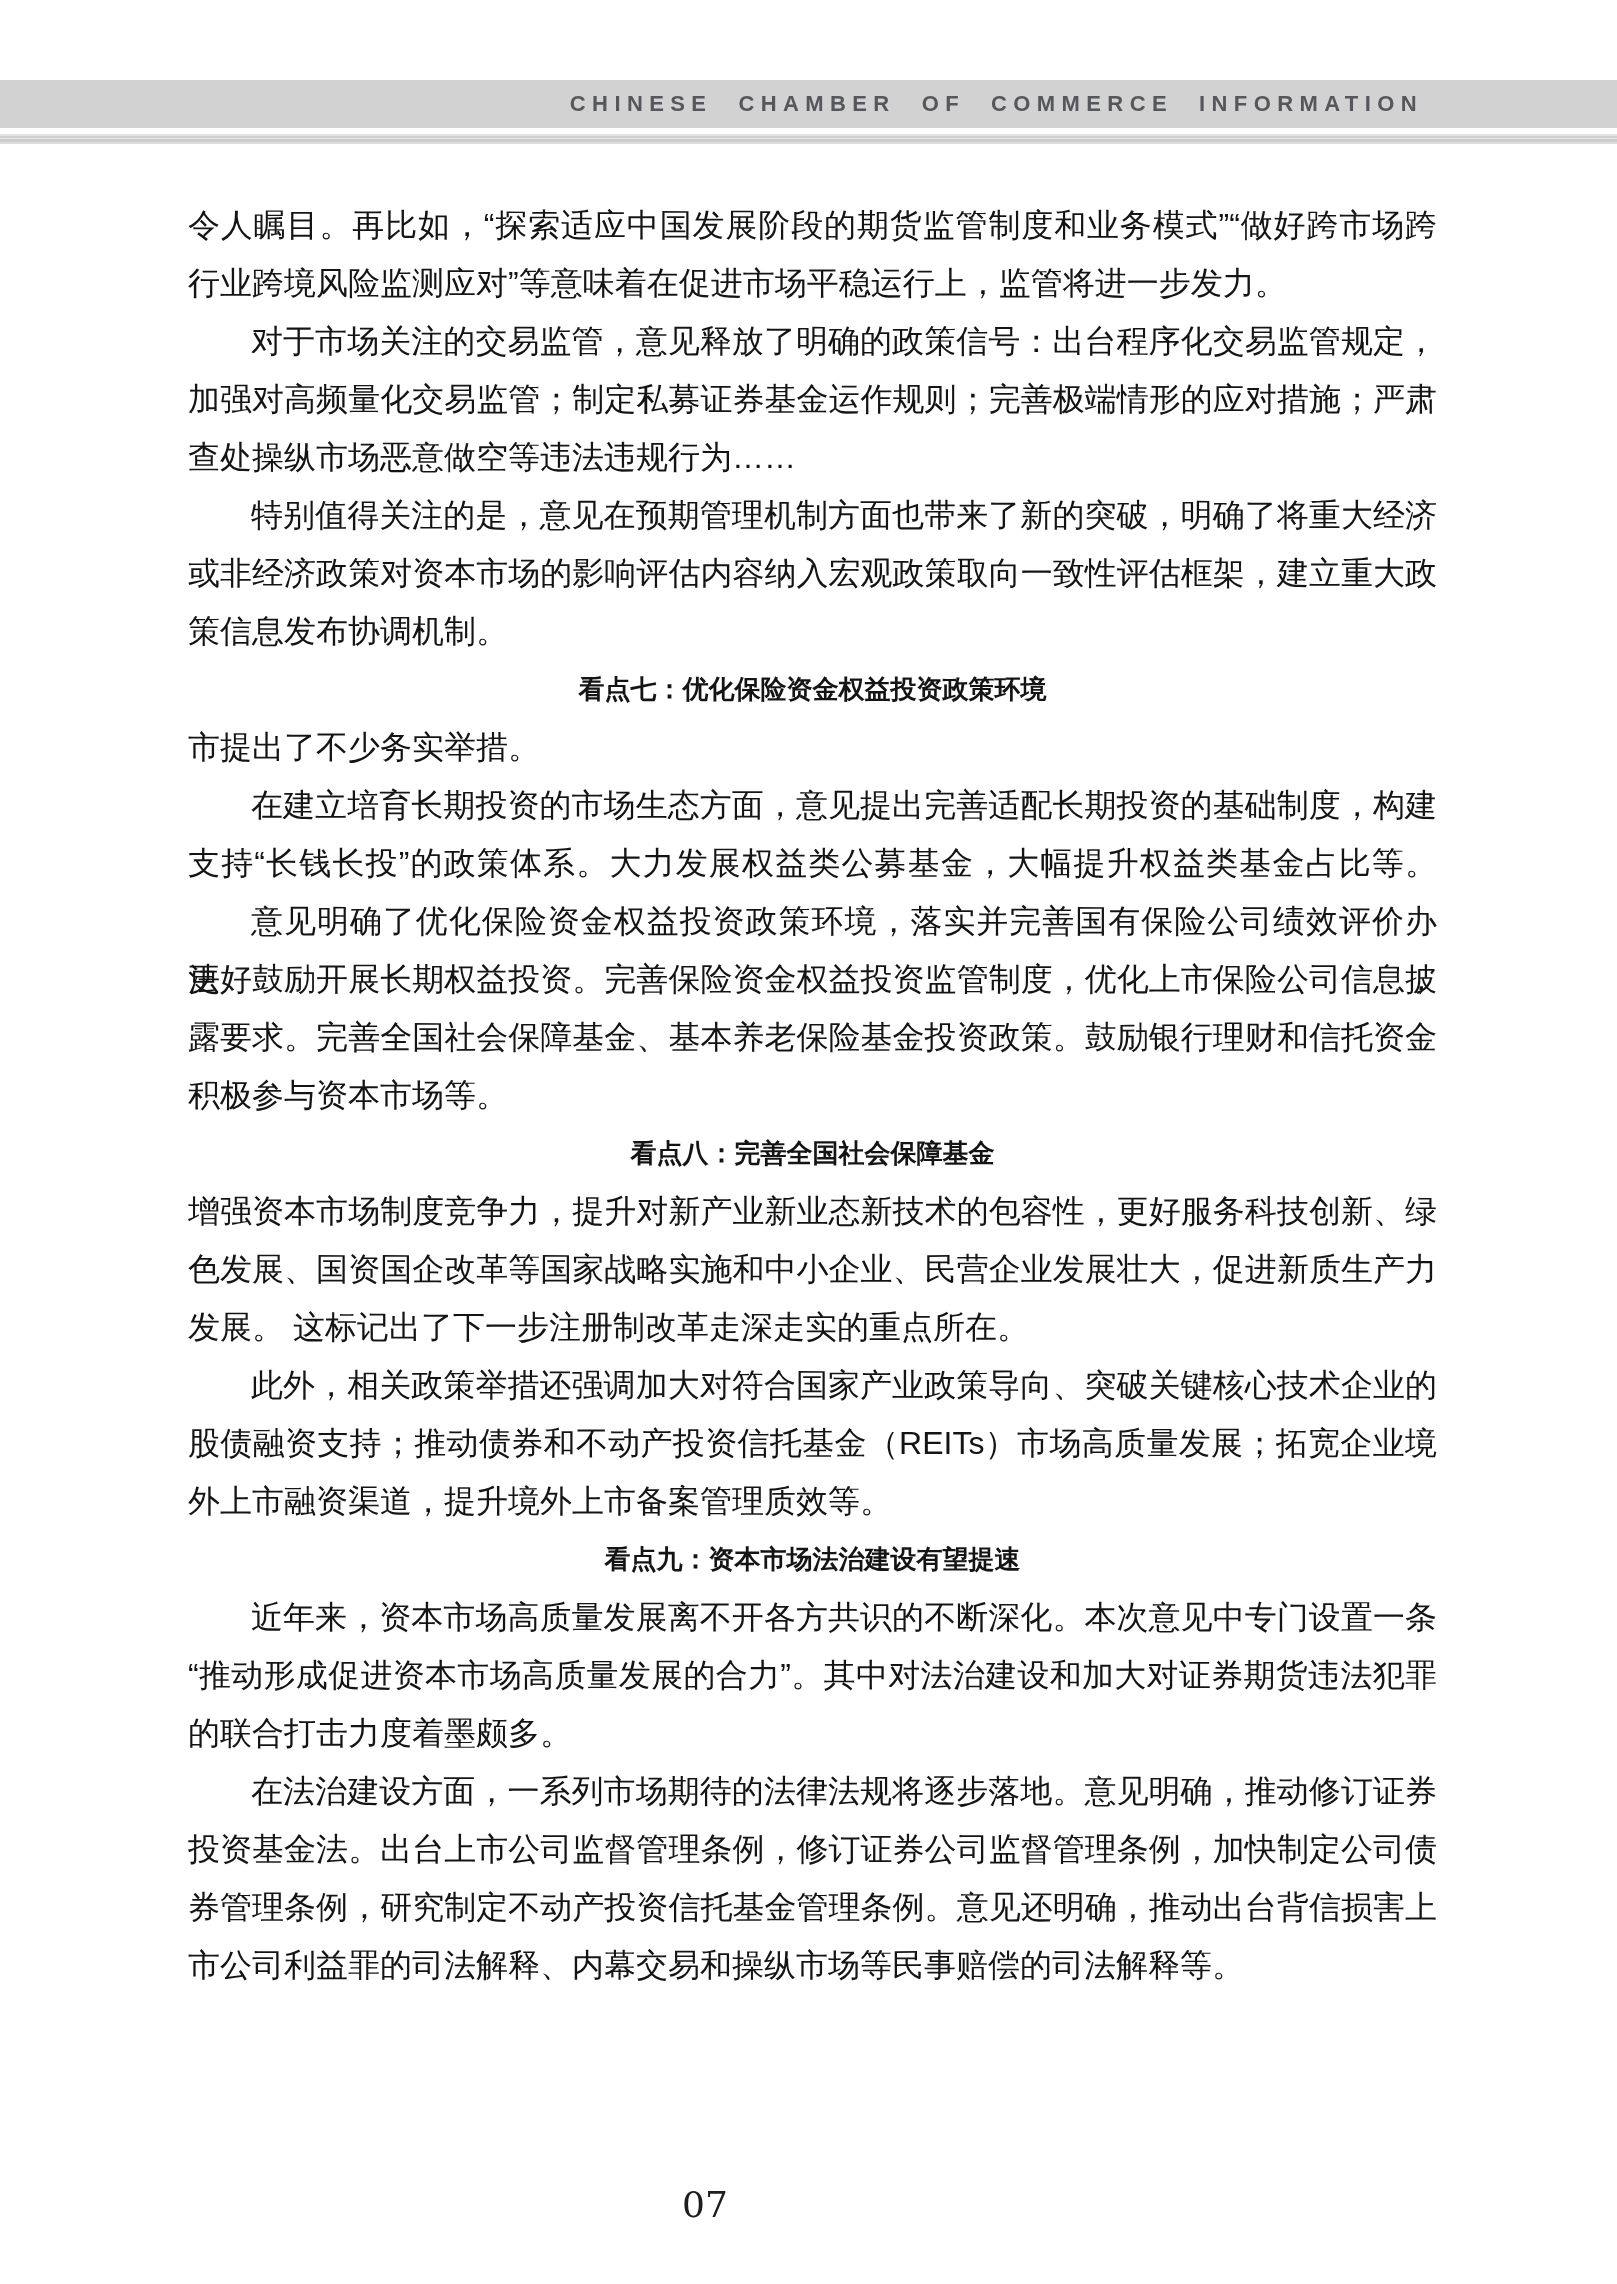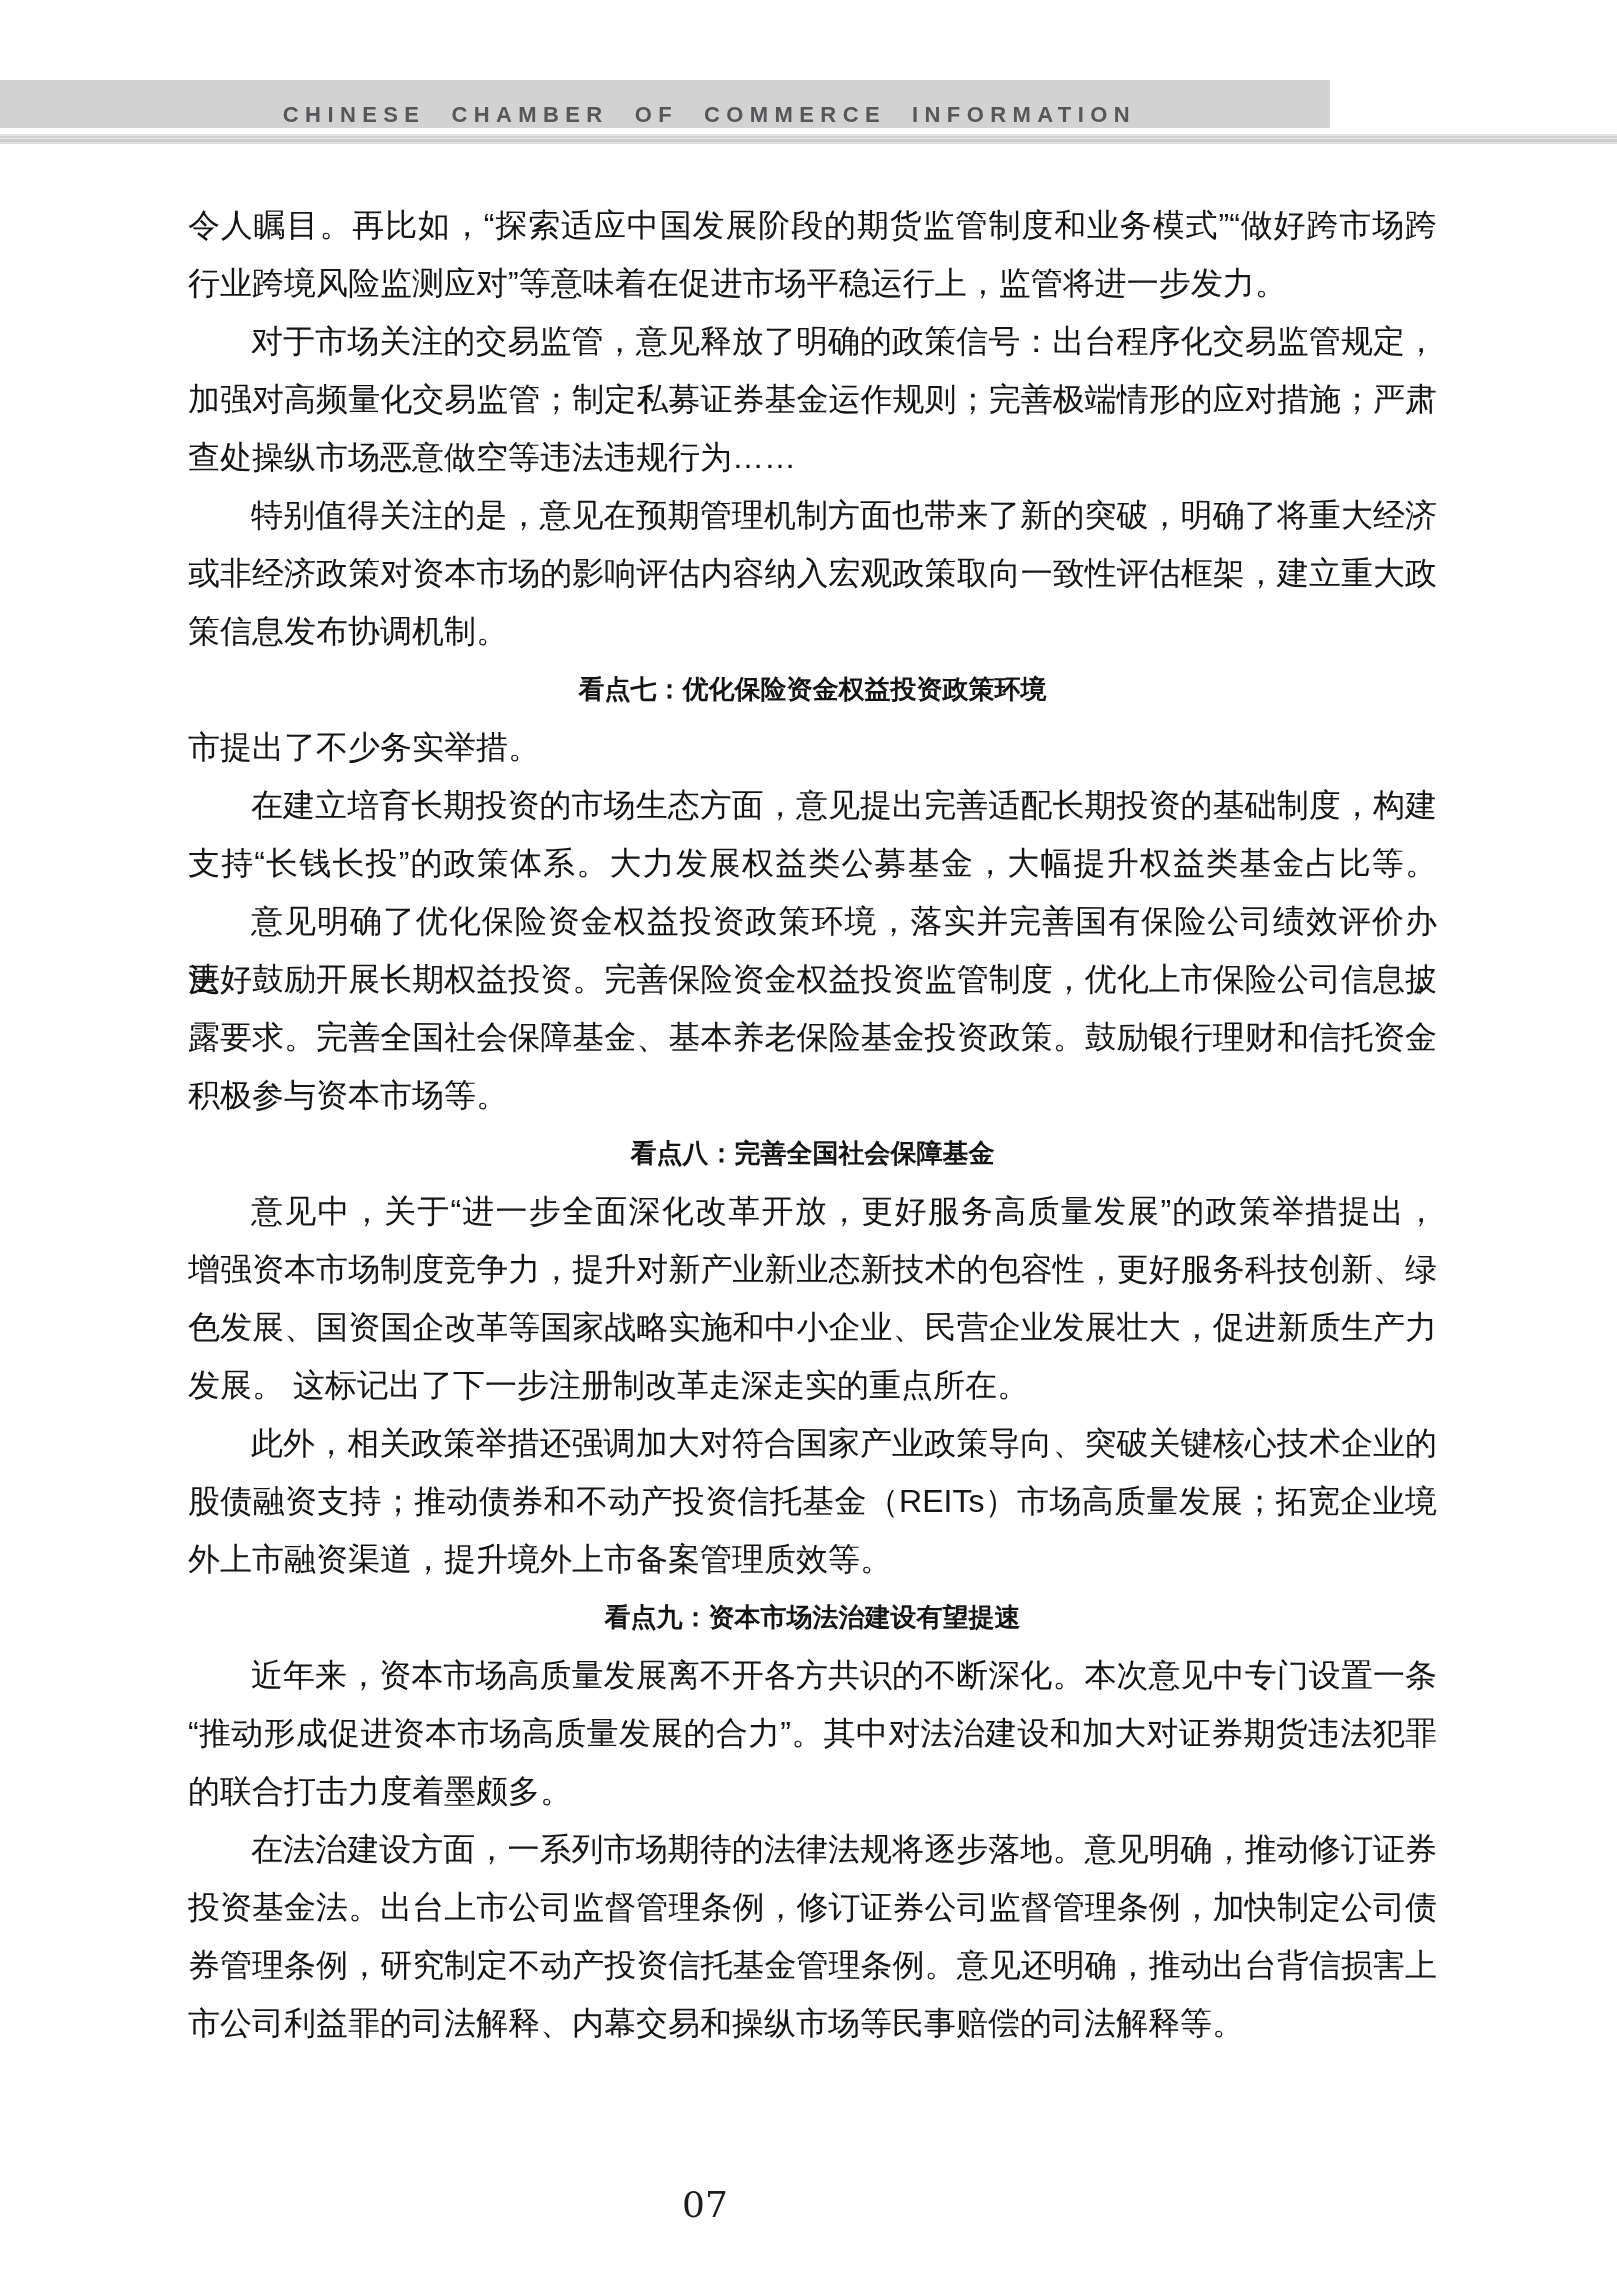"CHINESE CHAMBER OF COMMERCE INFORMATION" .banner { align-items: flex-end -> center; width: 1330px -> 1617px }
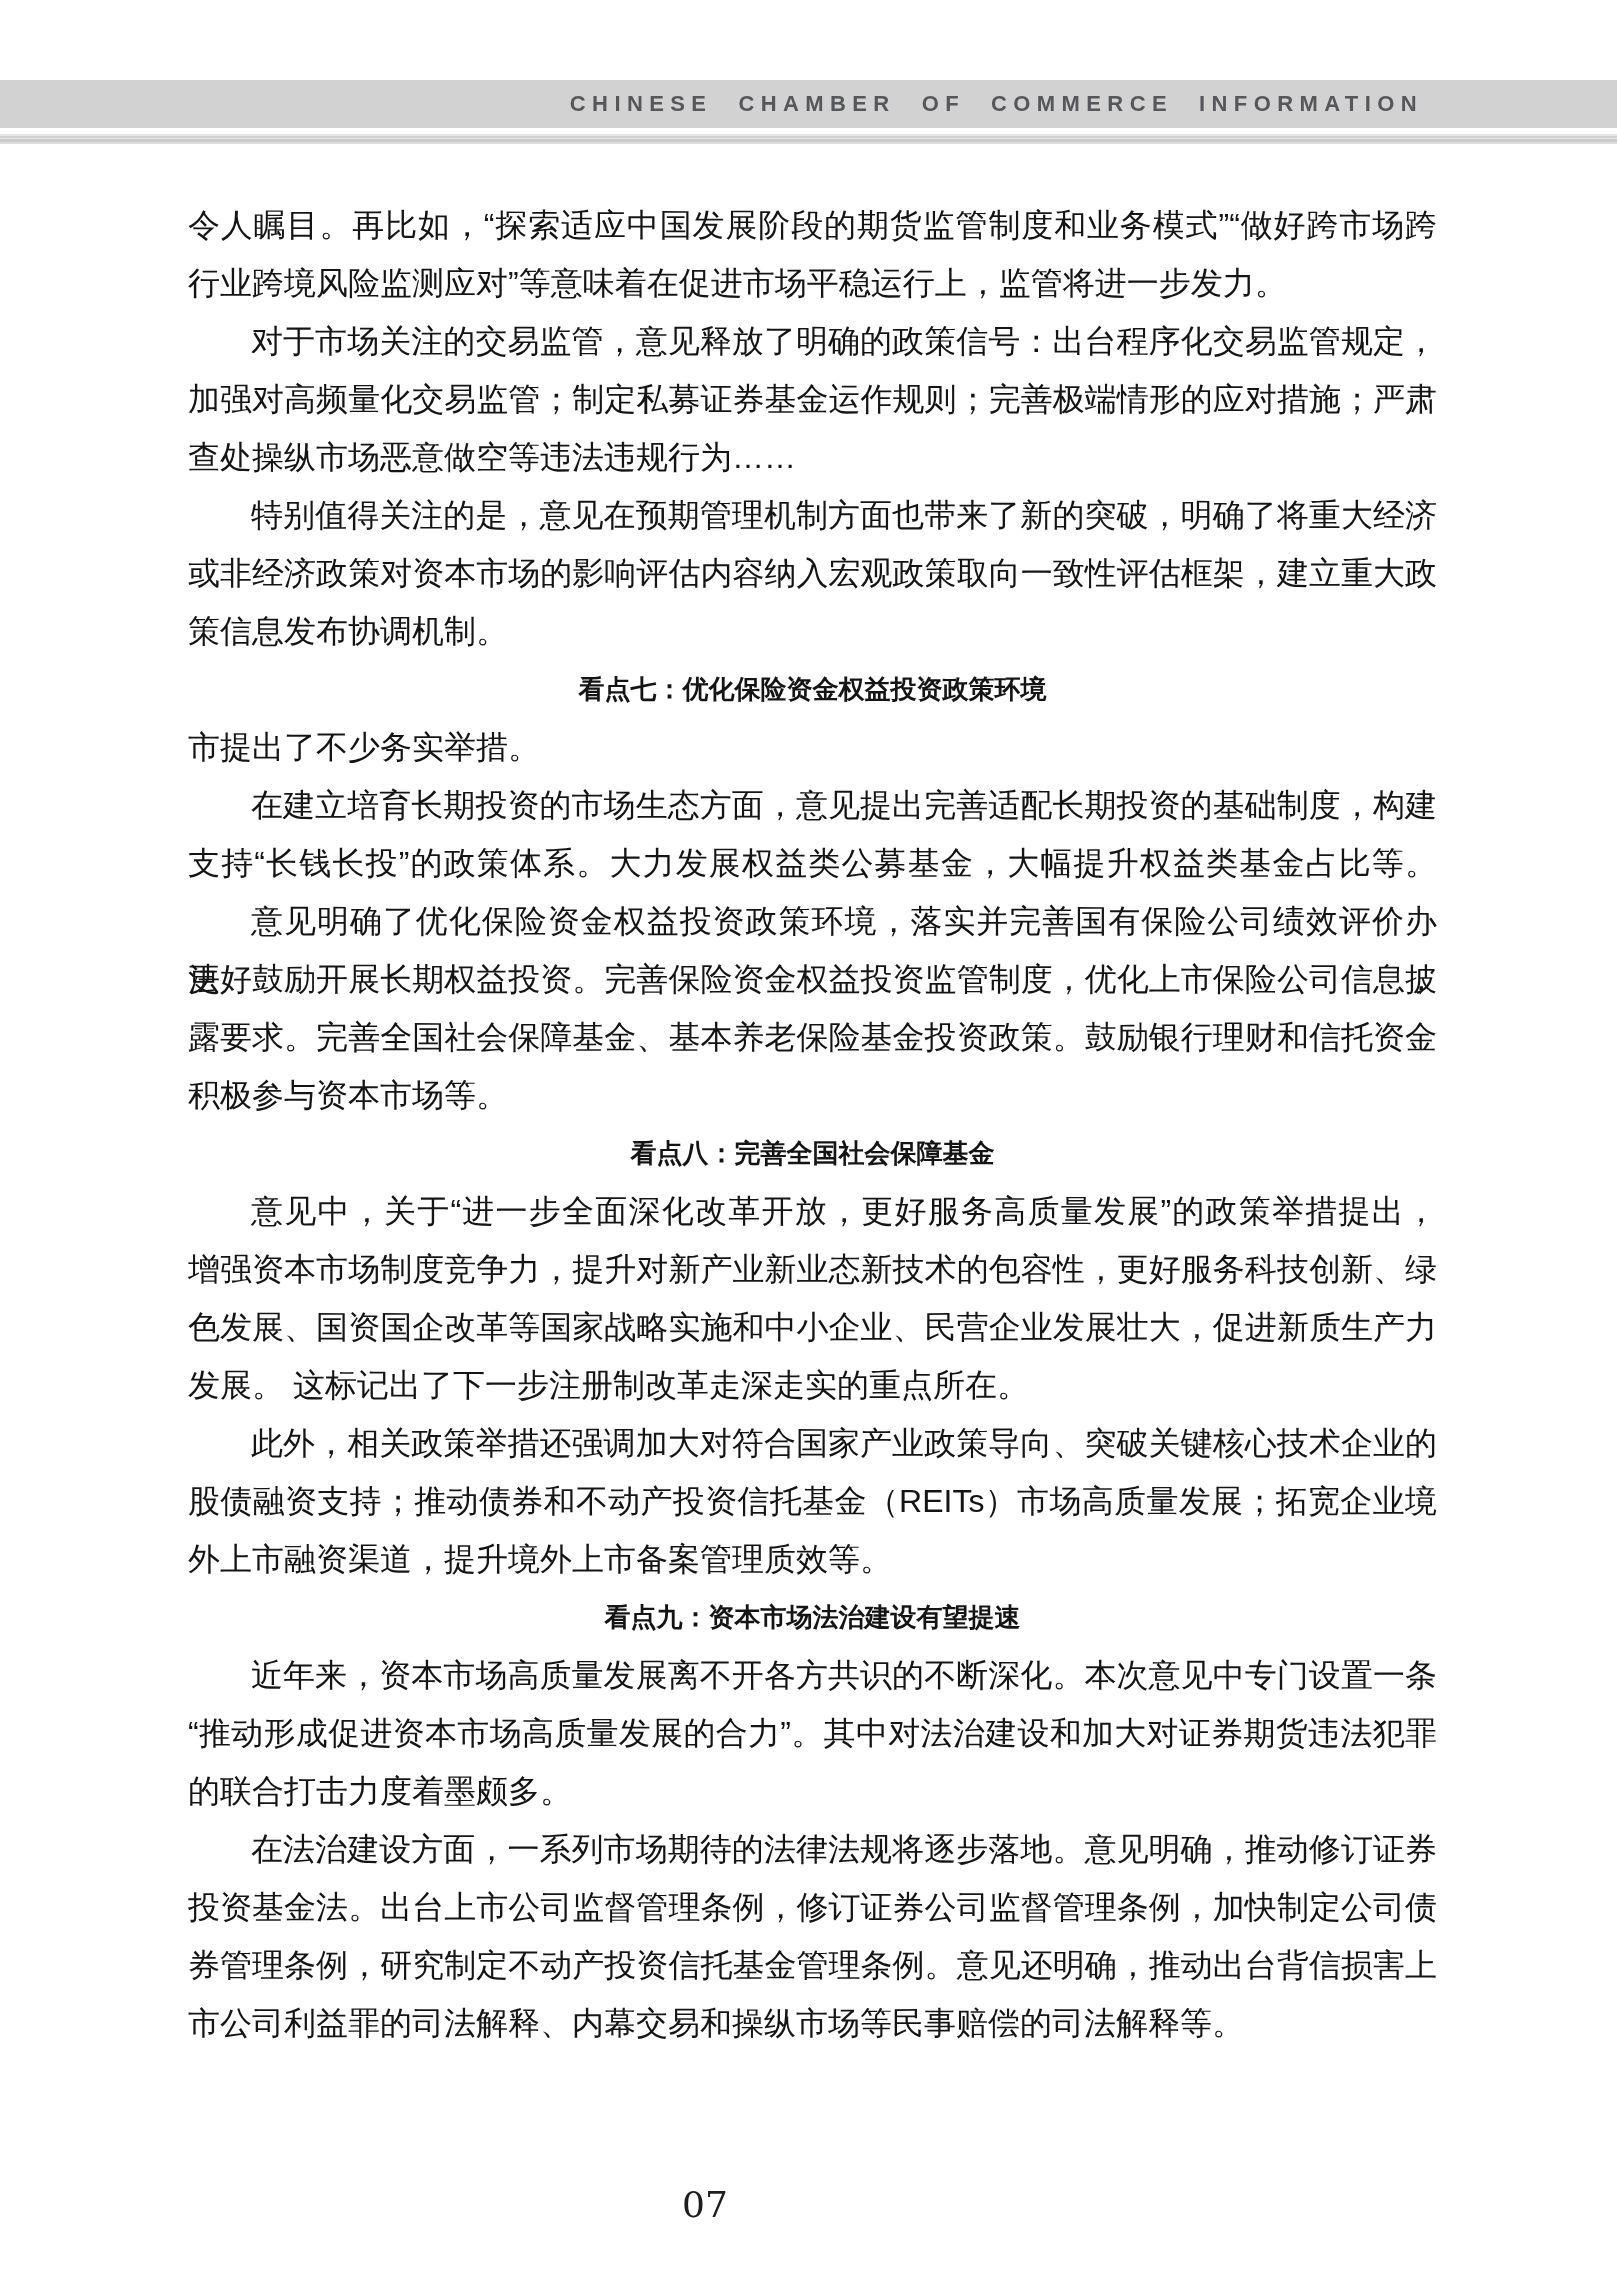"意见中，关于“进一步全面深化改革开放，更好服务高质量发展”的政策举措提出，" div.line { html: <div>意见中，关于“进一步全面深化改革开放，更好服务高质量发展”的政策举措提出，</div> -> none }
